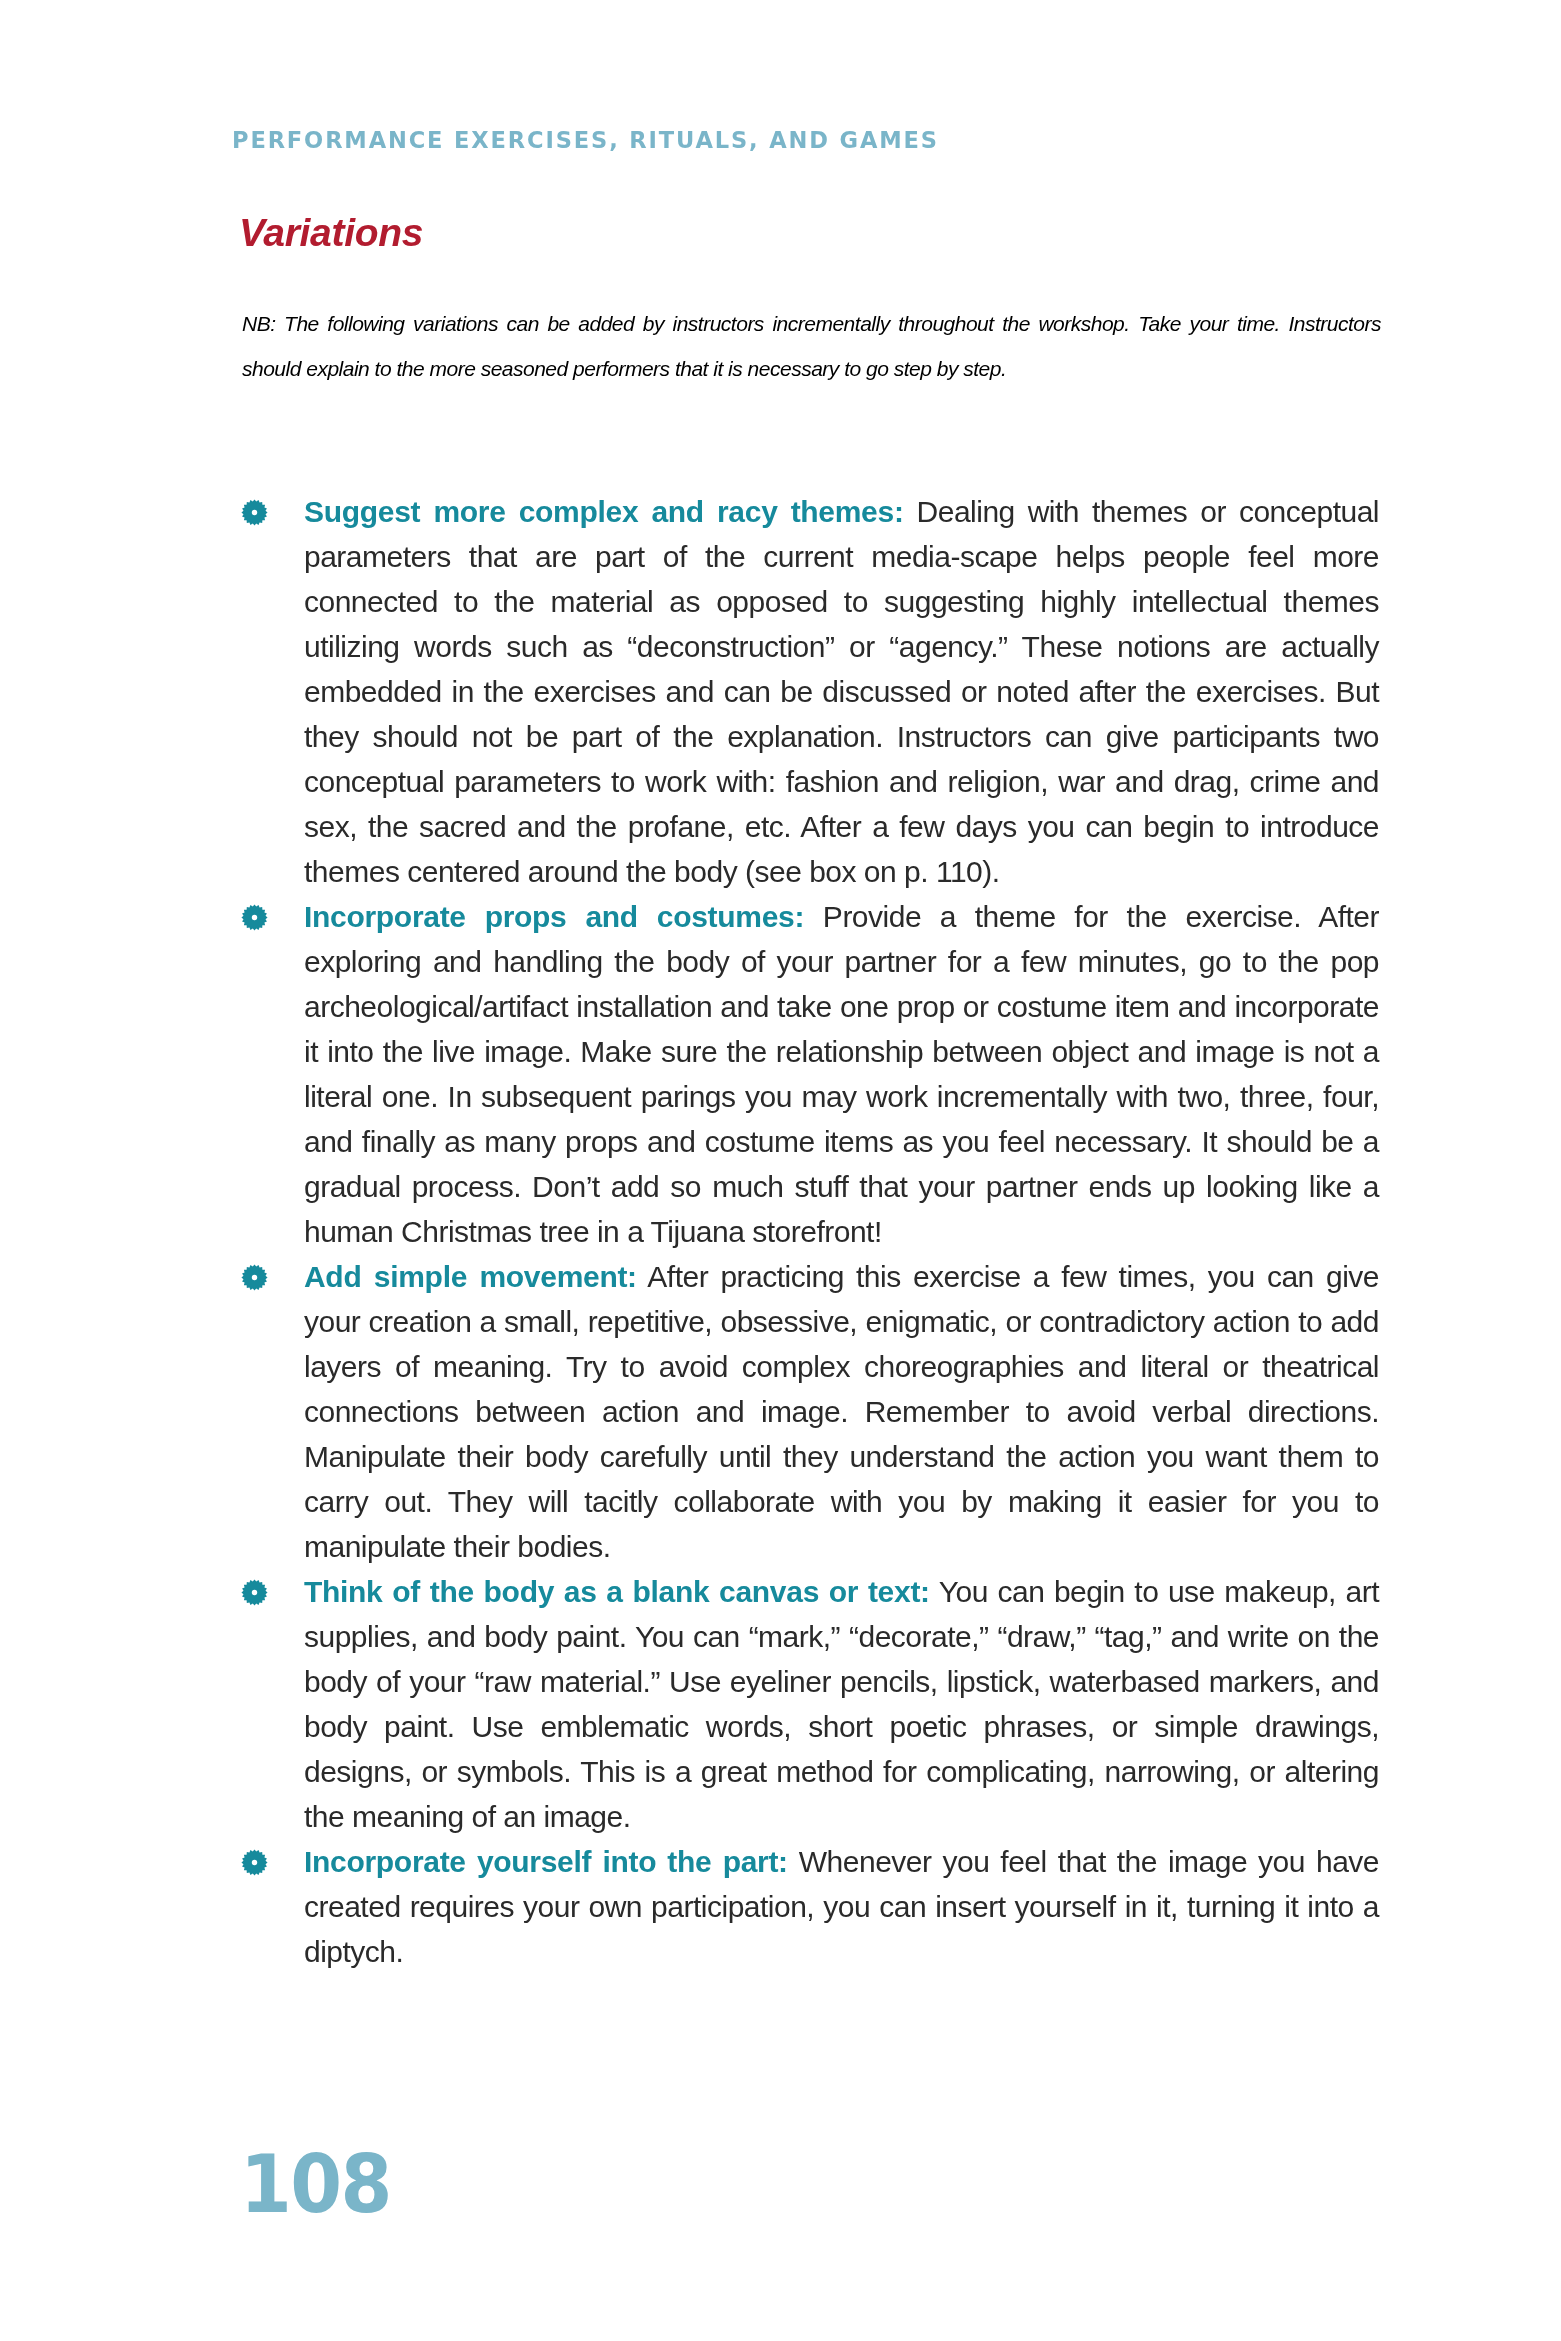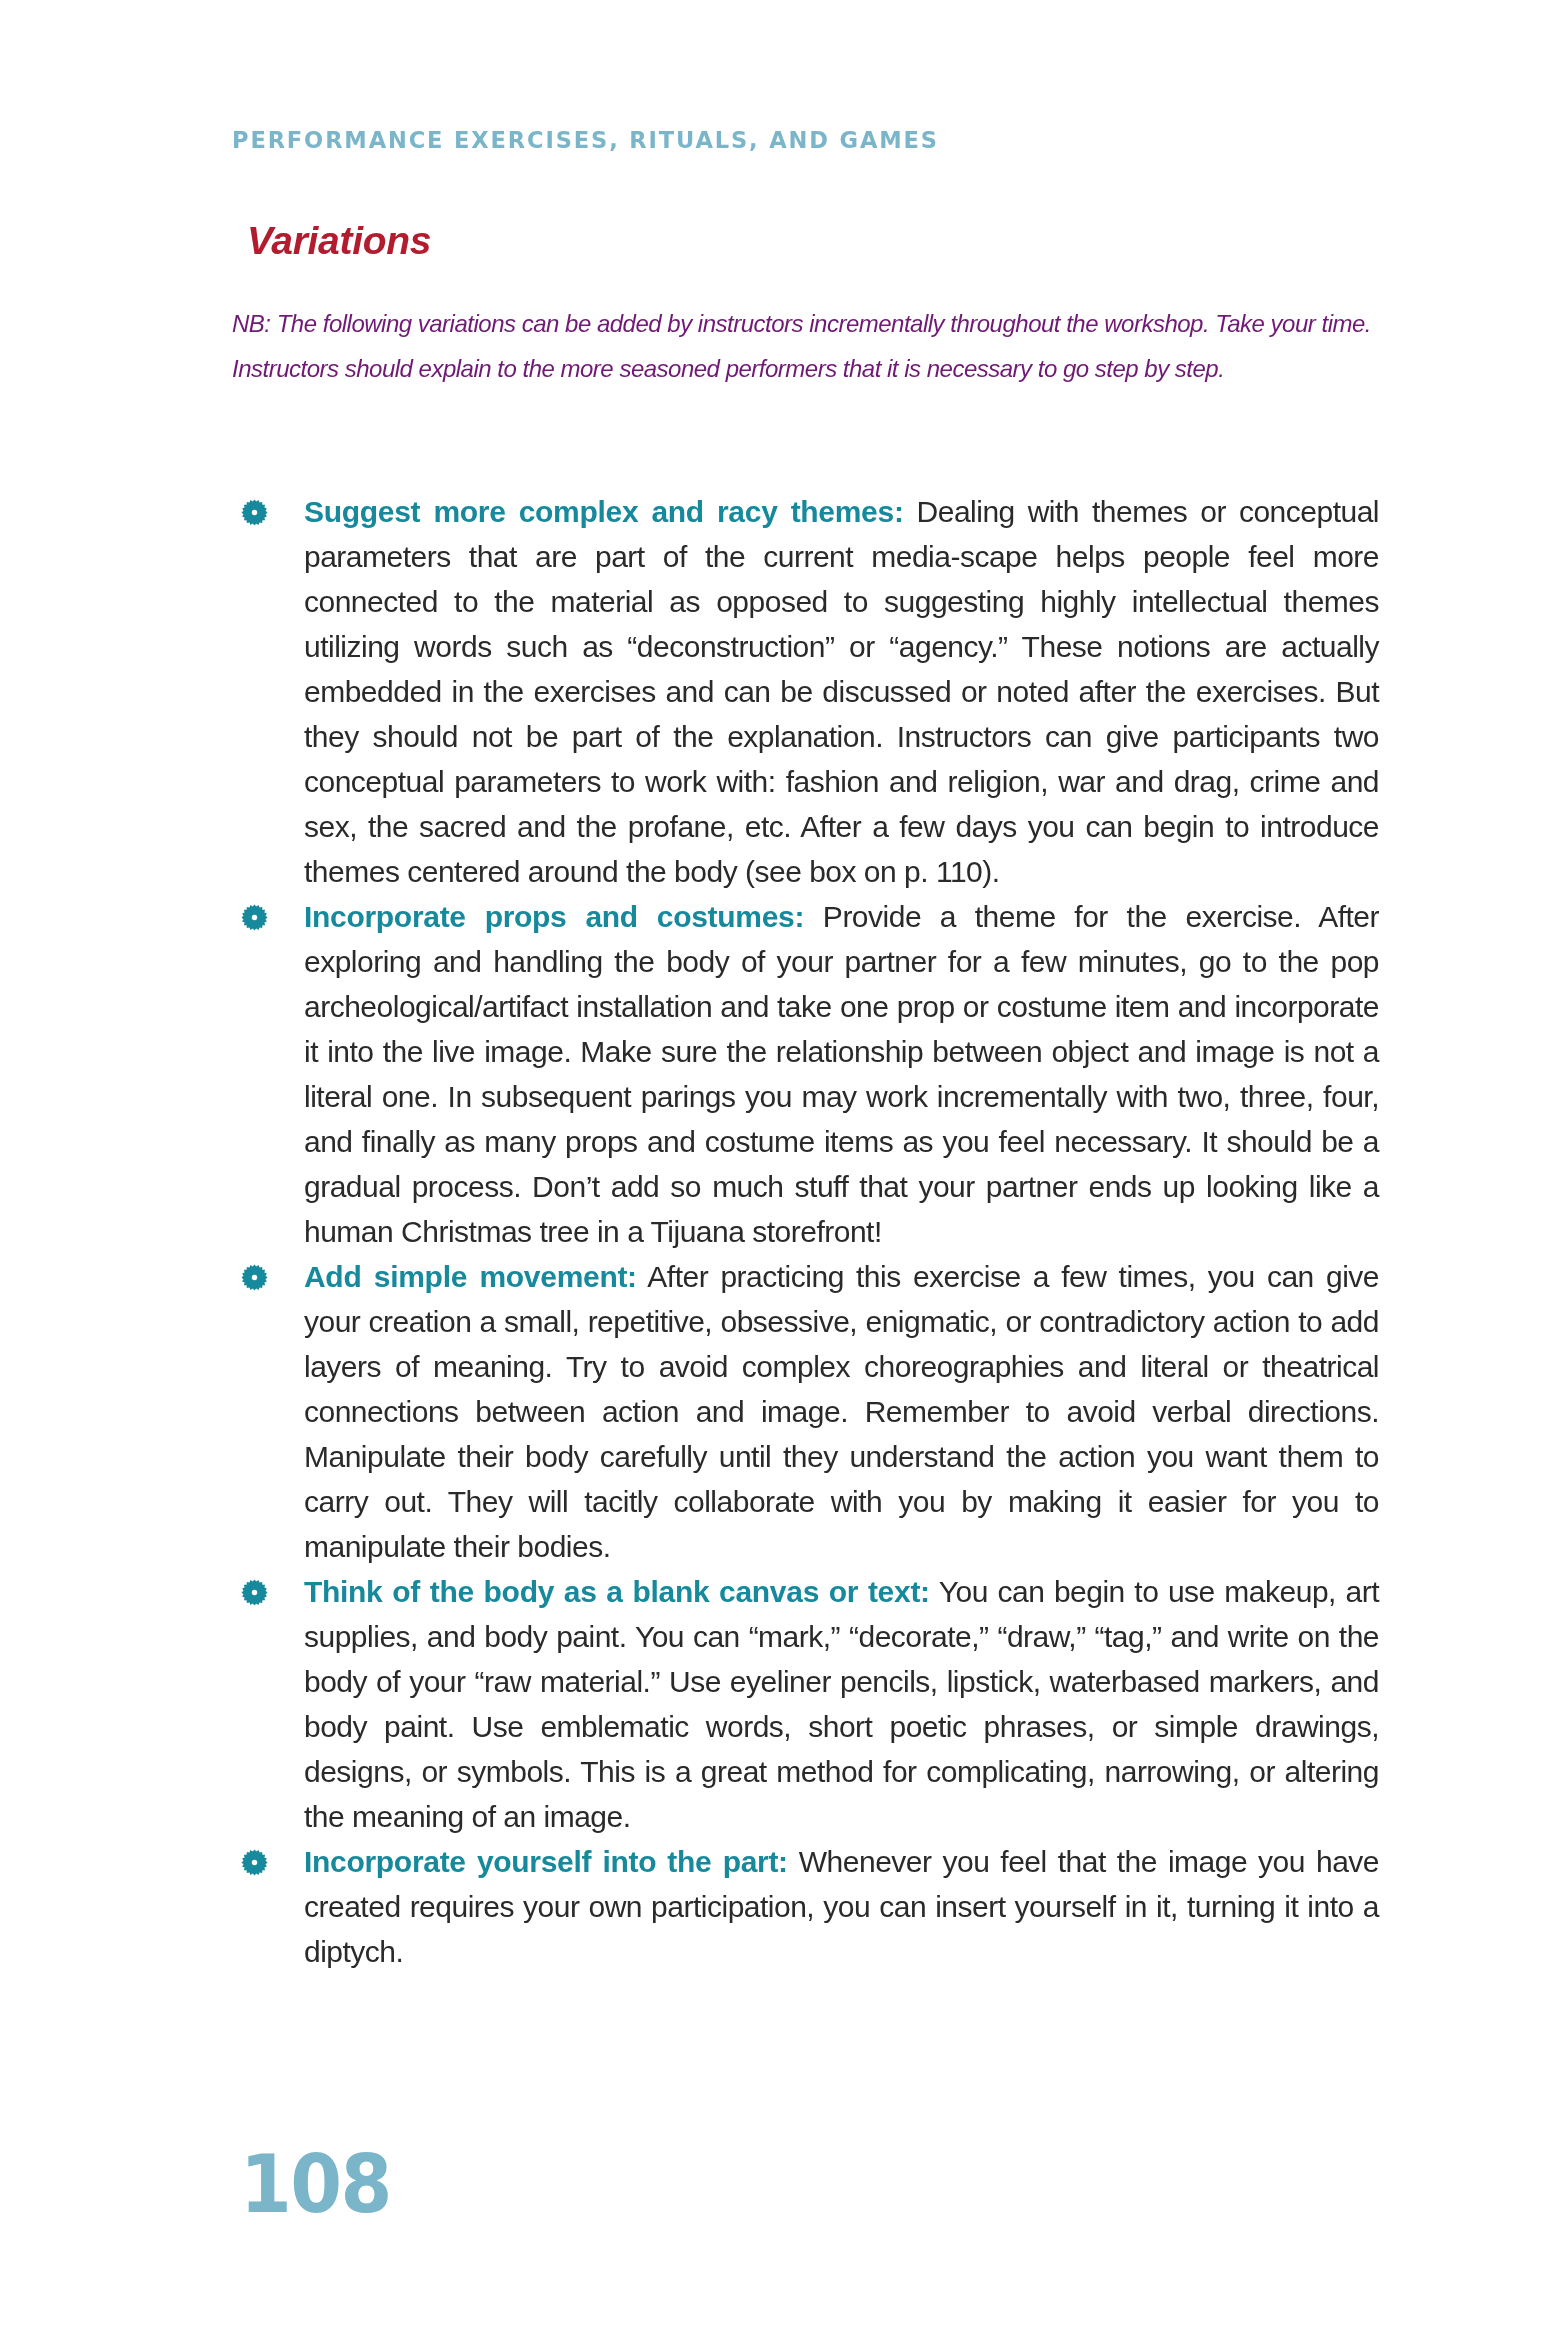"Variations" h2.section-title { margin: 16px -> 8px }
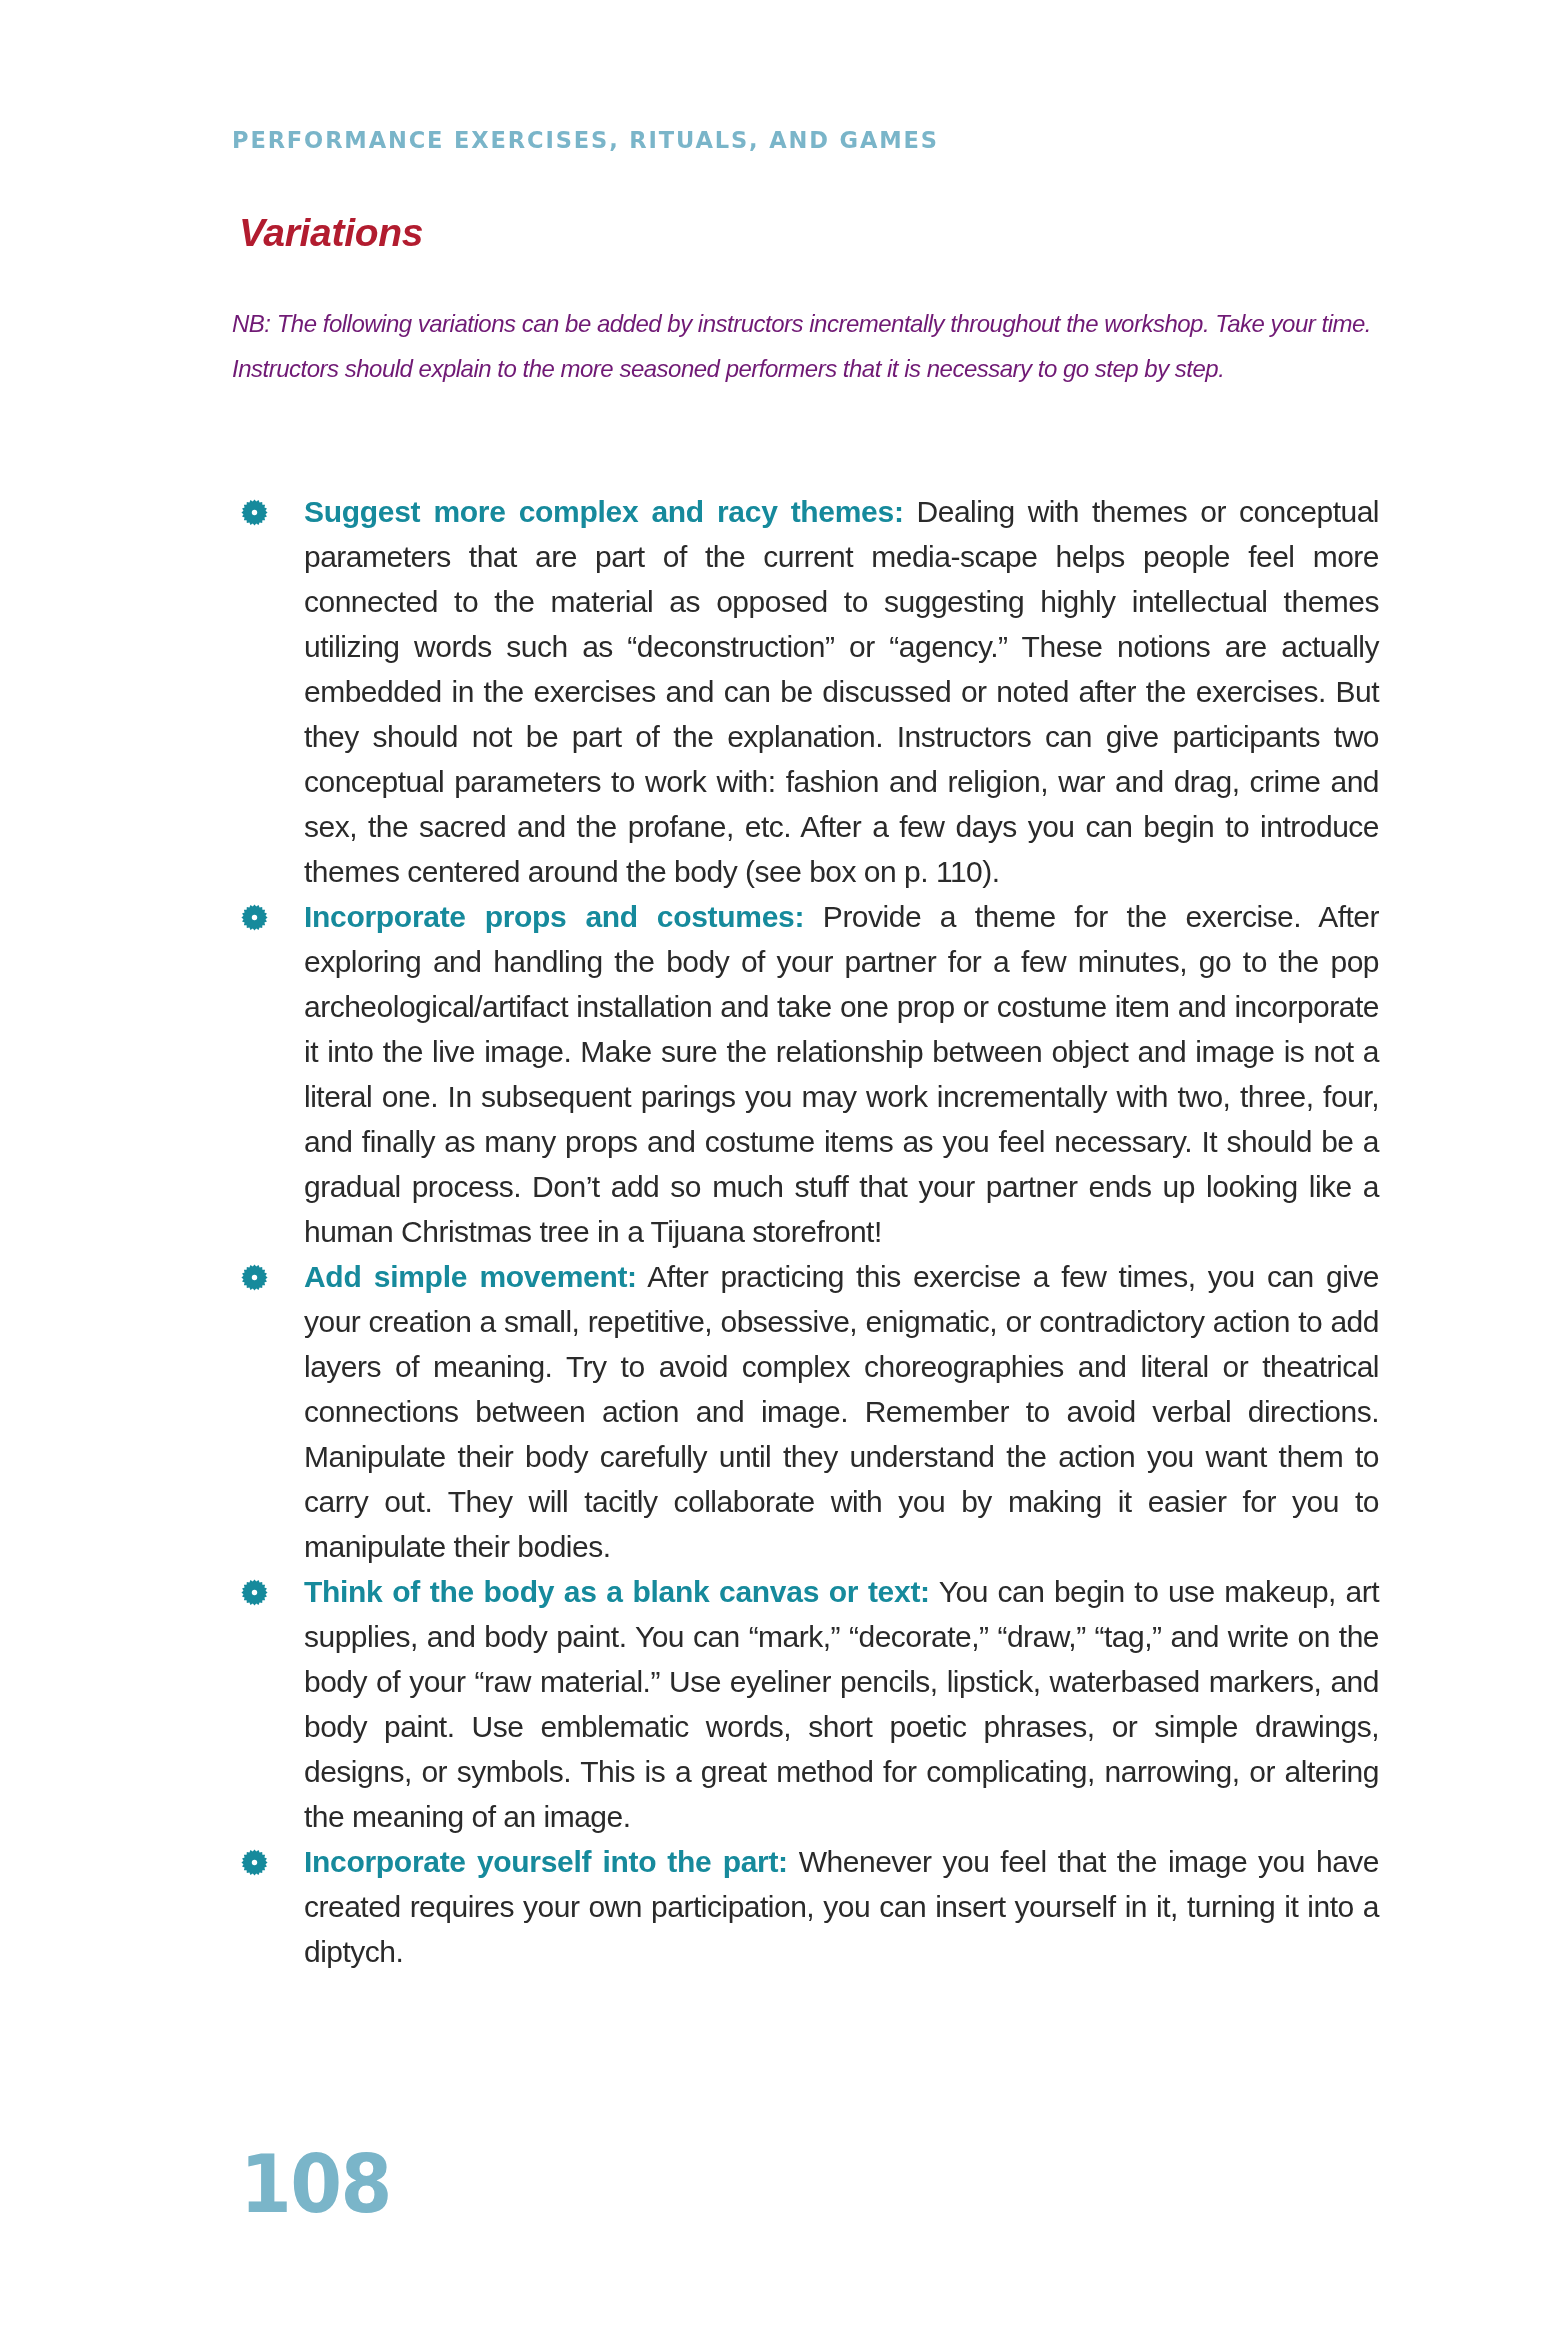"NB: The following variations can" .nb-note { color: #701a75 -> #000000; font-size: 24px -> 21px; left: 232px -> 242px }
